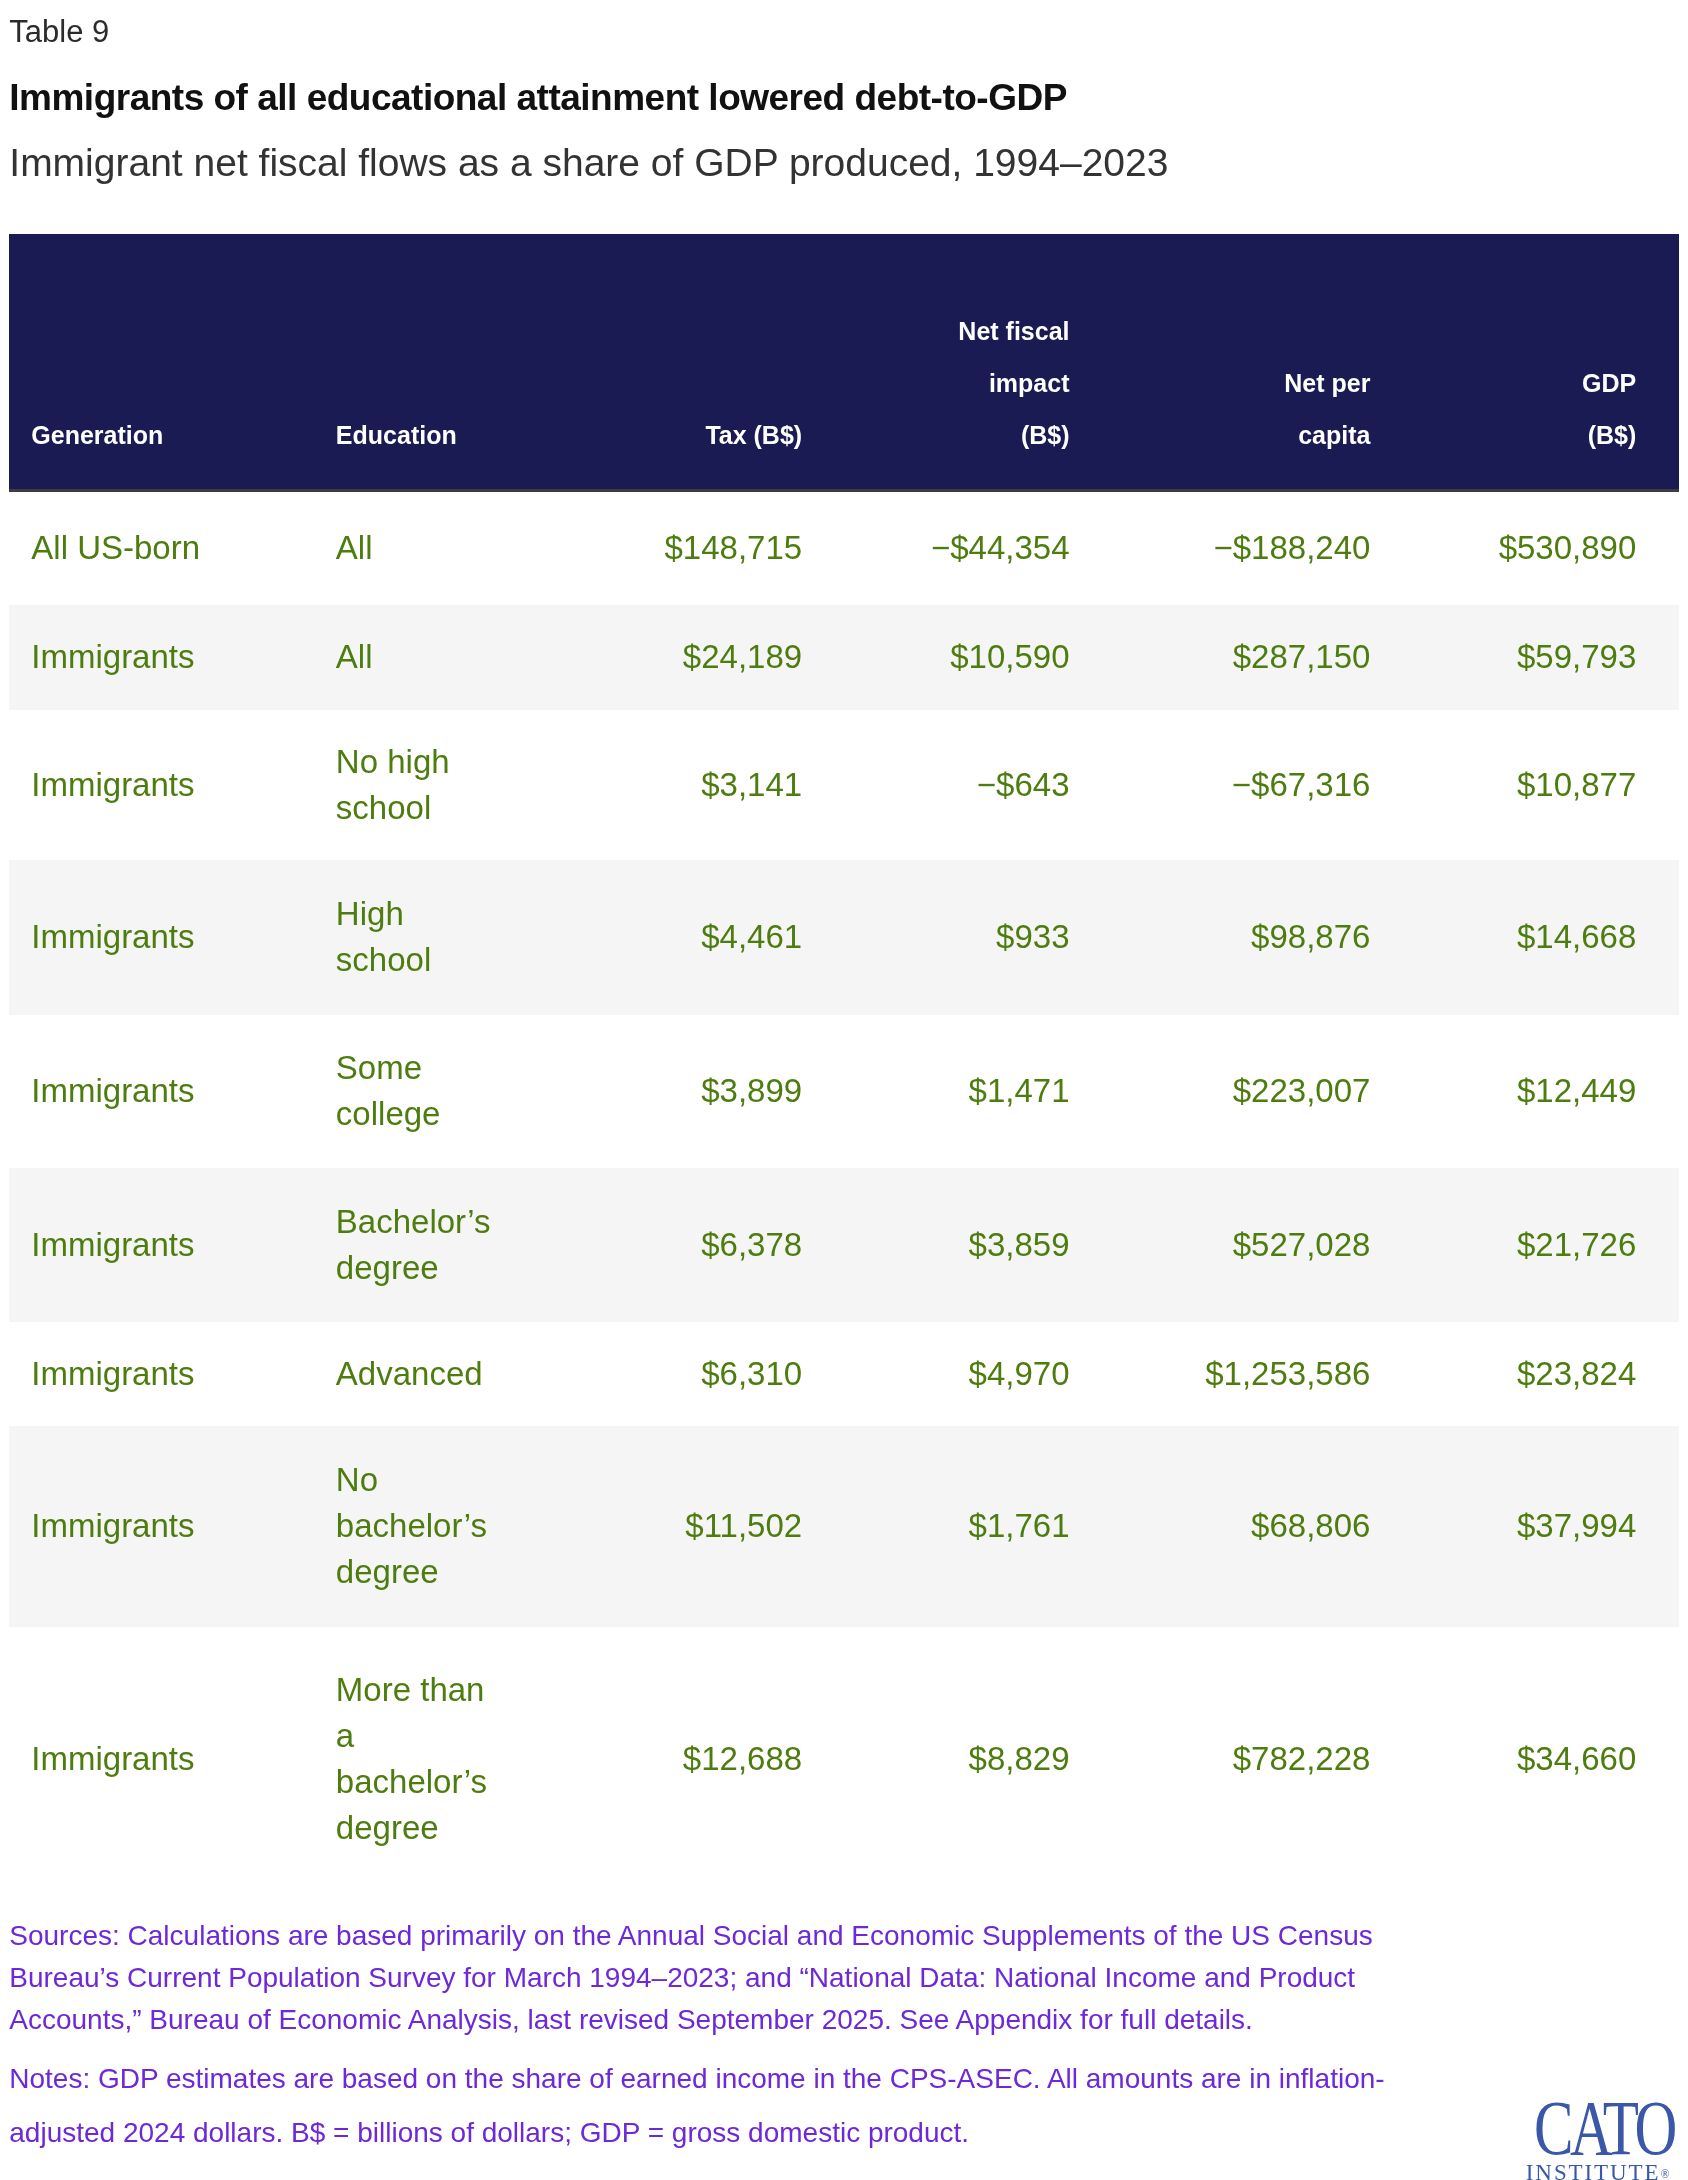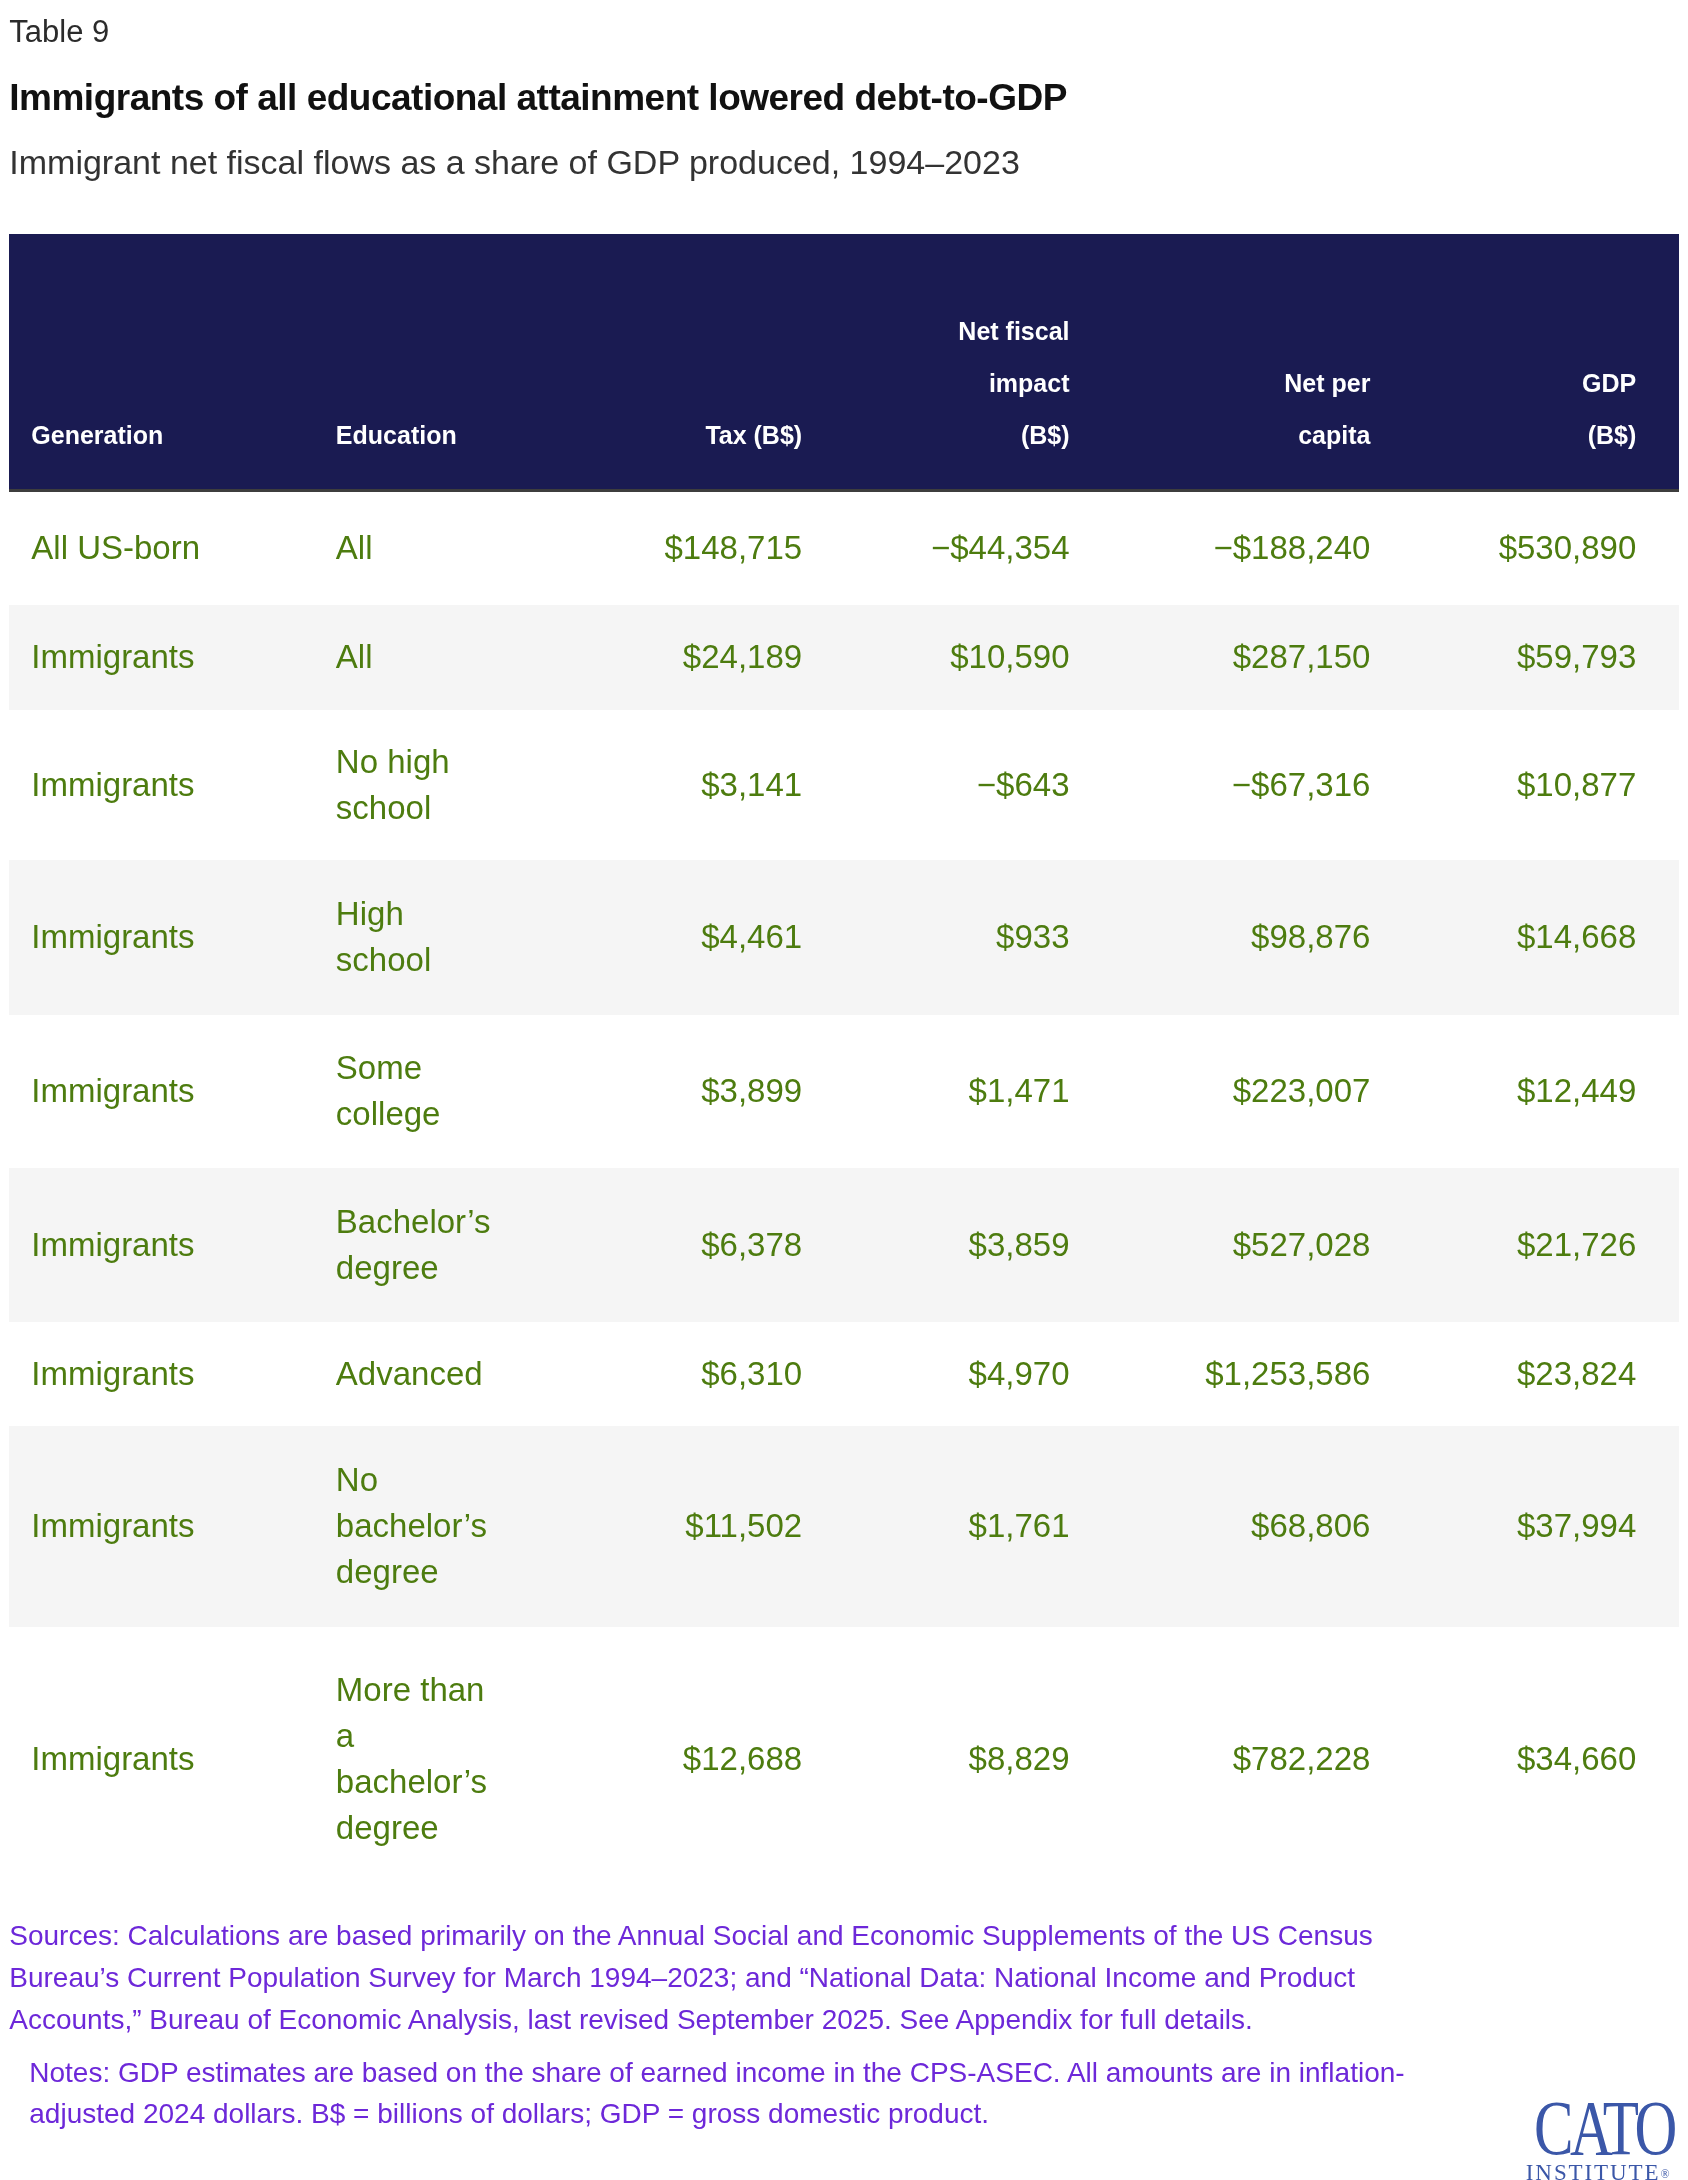"Immigrant net fiscal flows as" .fig-subtitle { font-size: 34px -> 39px }
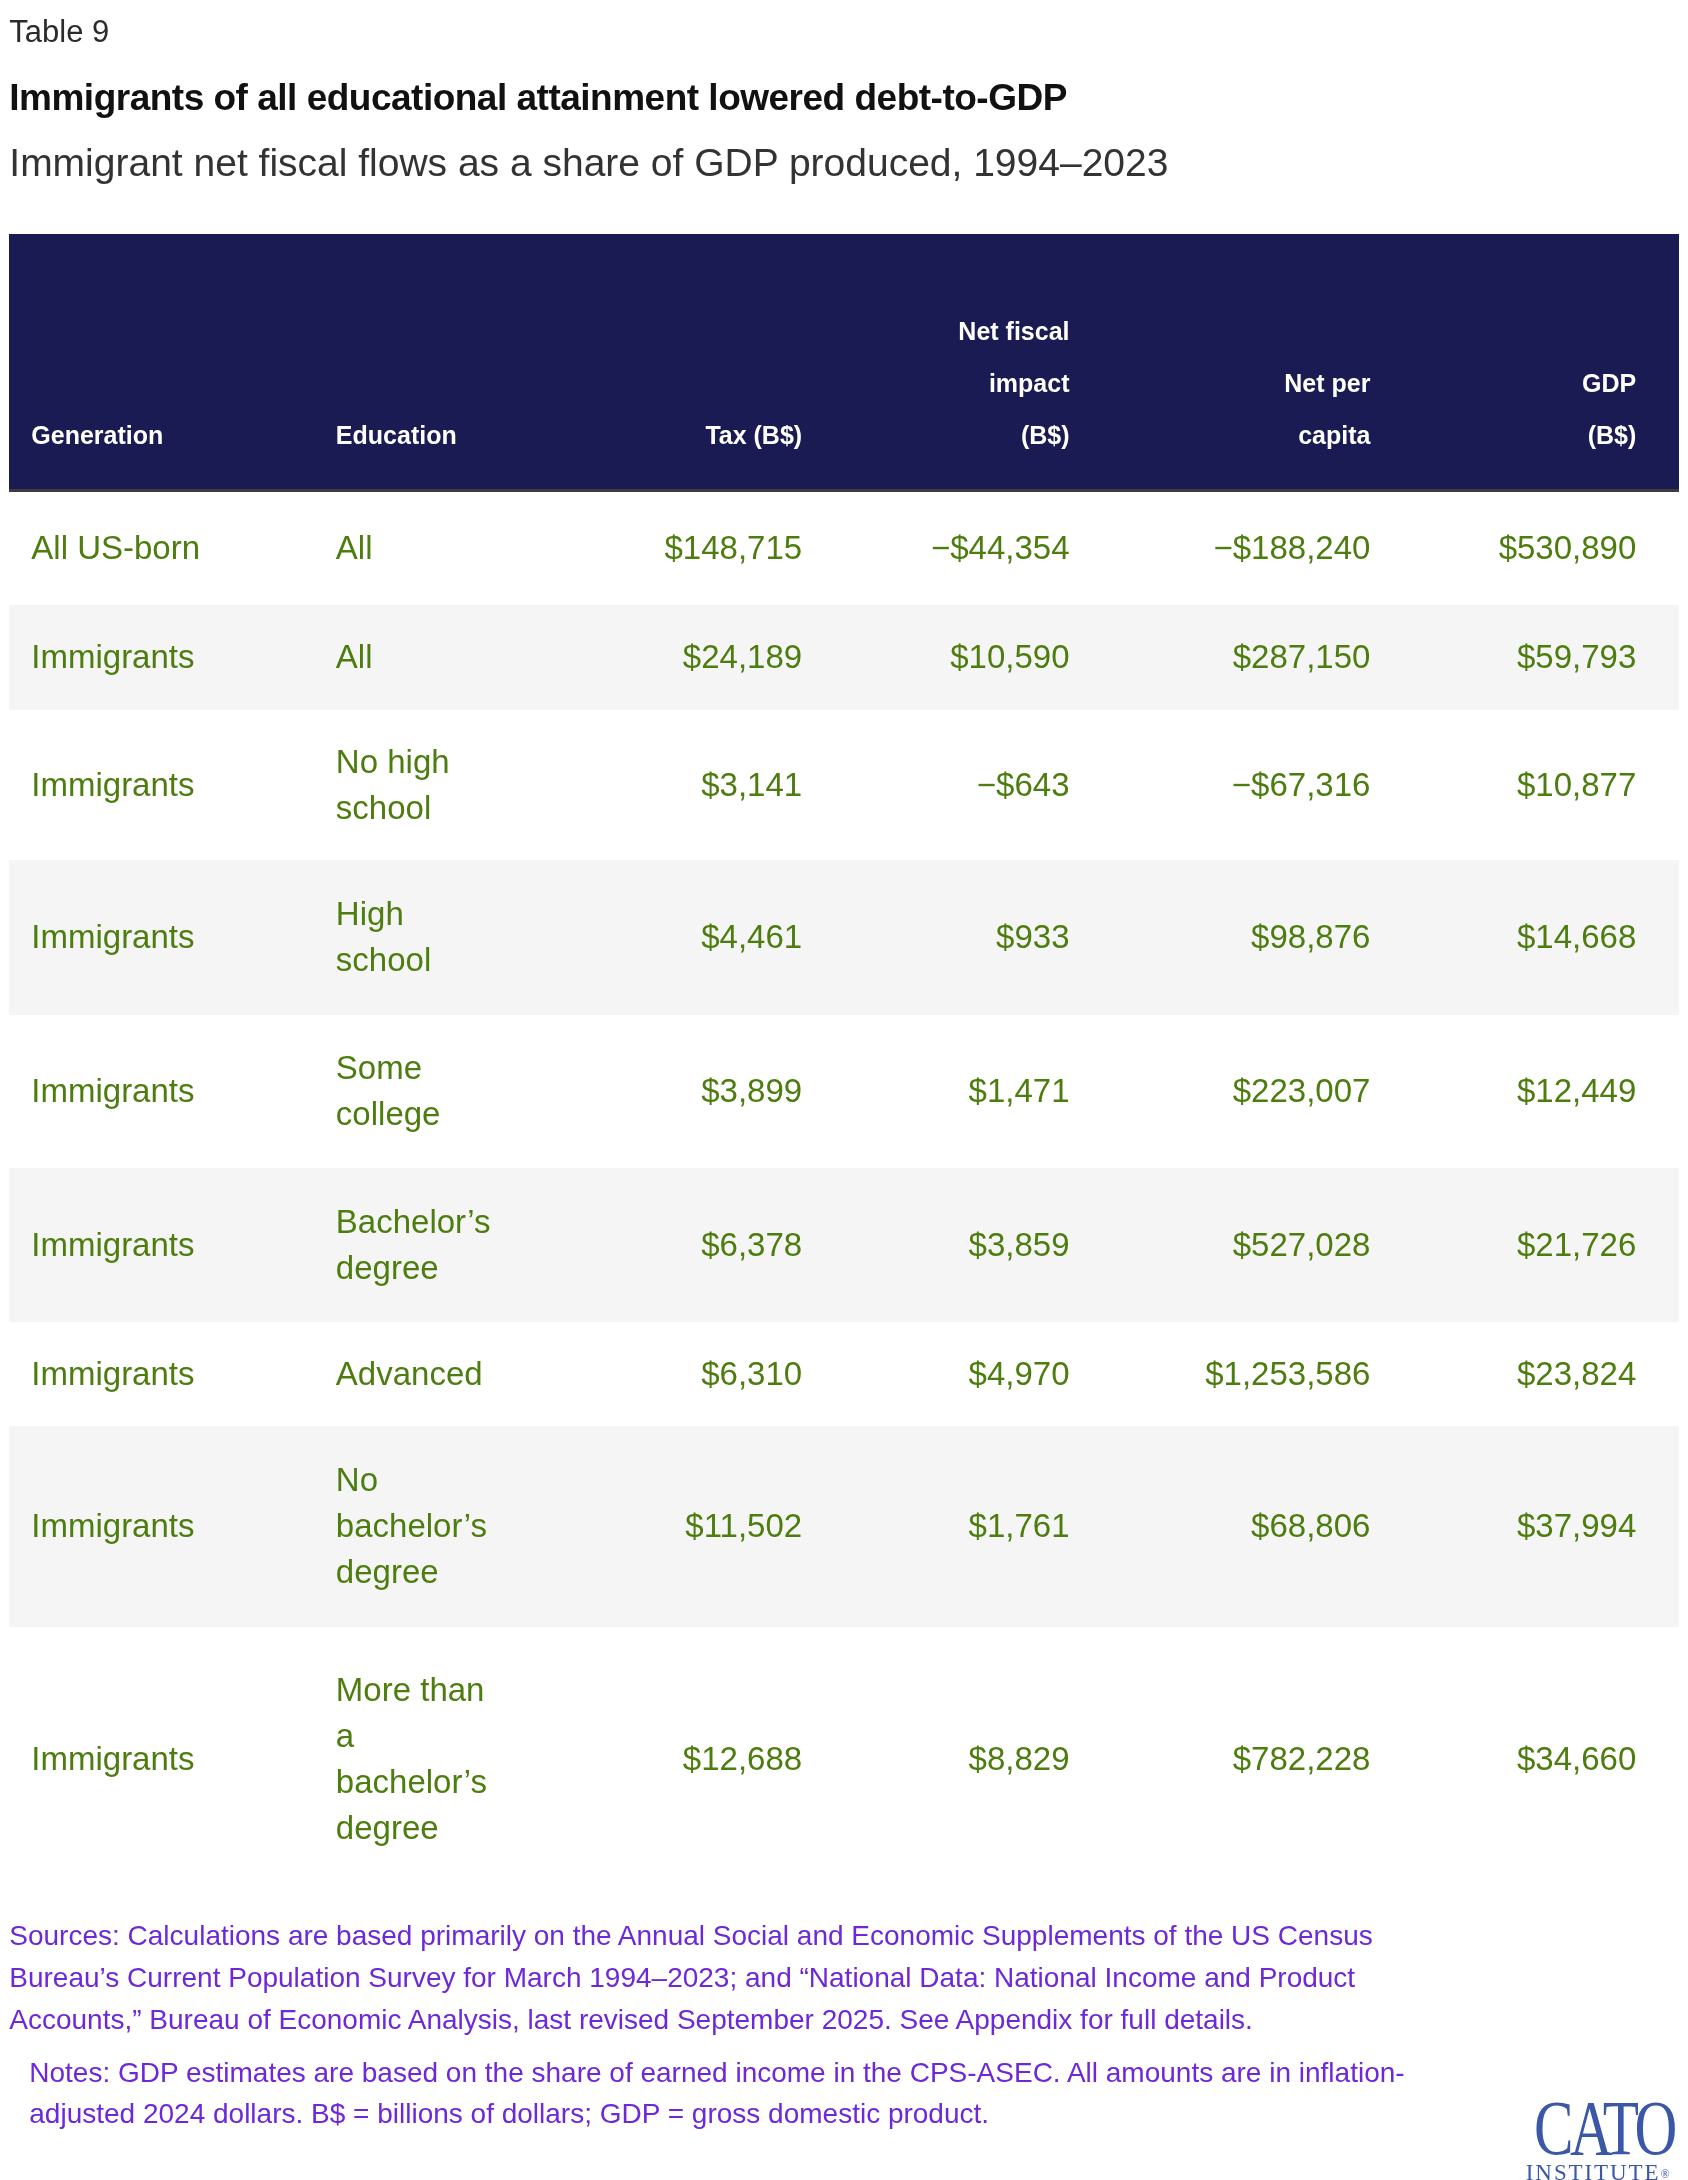"Notes: GDP estimates are based" .footnotes p.notes { line-height: 41px -> 54px; margin-left: 20px -> none }
